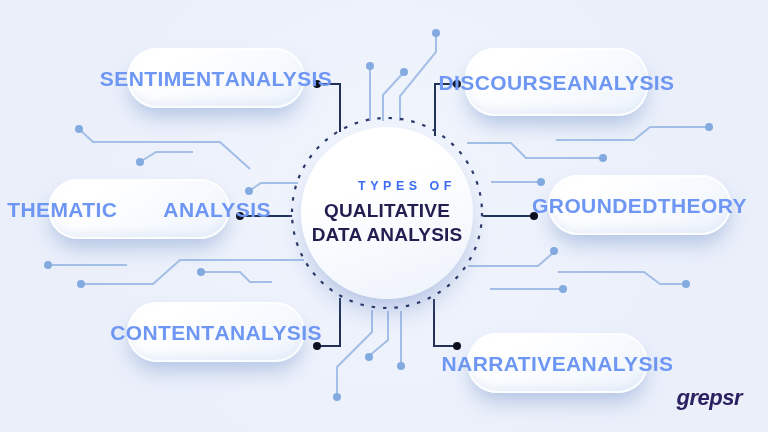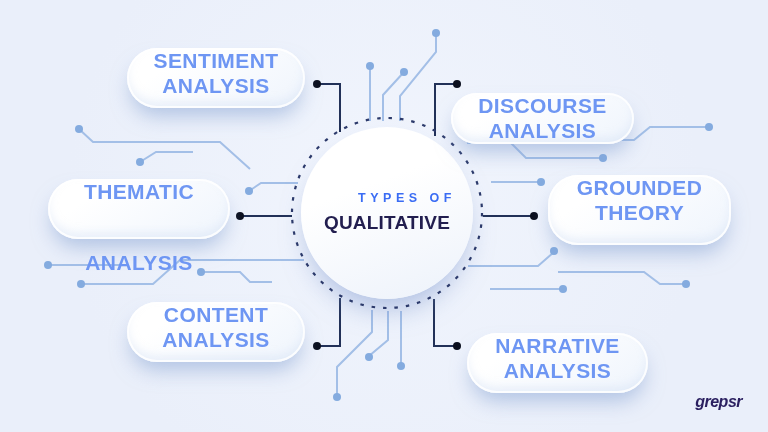"SENTIMENT" .pill { flex-direction: column -> none; justify-content: flex-start -> center }
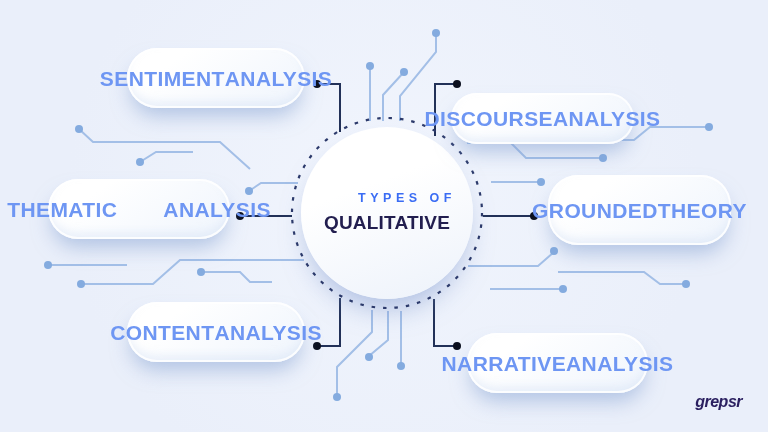"DISCOURSE" .p-discourse { height: 51px -> 68px; left: 451px -> 465px; margin-top: 45px -> none }
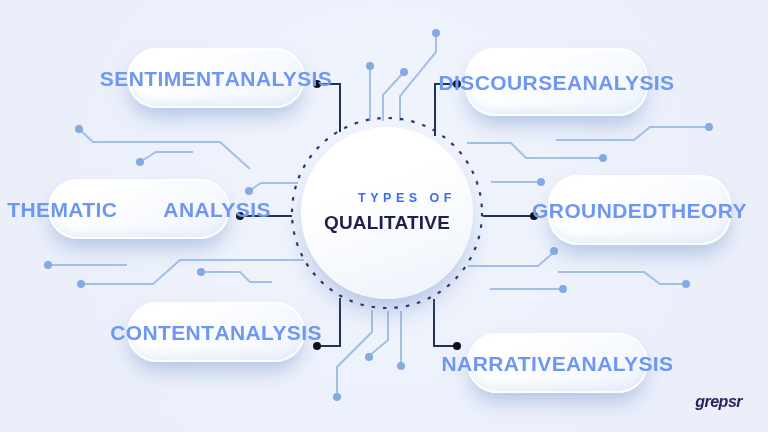"GROUNDED" .p-grounded { height: 70px -> 60px }
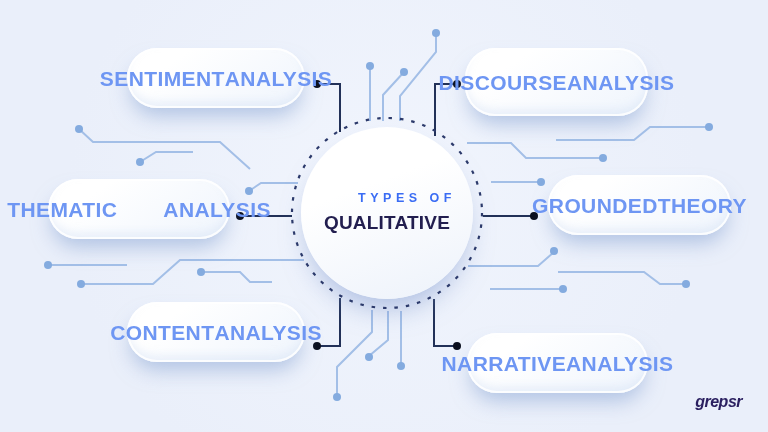"DATA ANALYSIS" div.center-title { html: none -> <div>DATA ANALYSIS</div> }
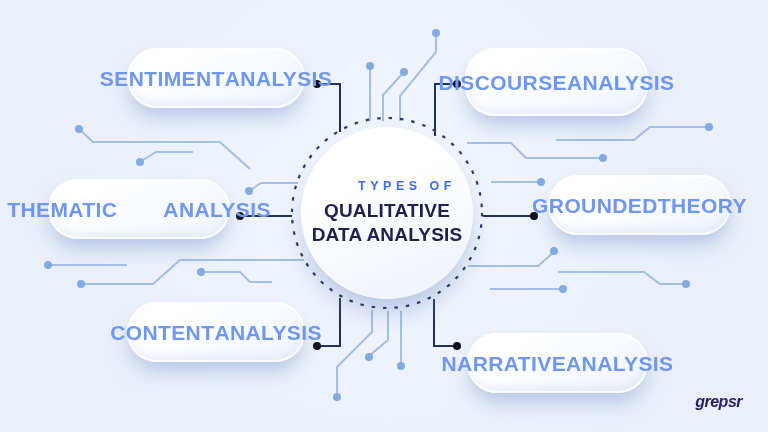"grepsr" .logo { font-size: 16px -> 22px }
